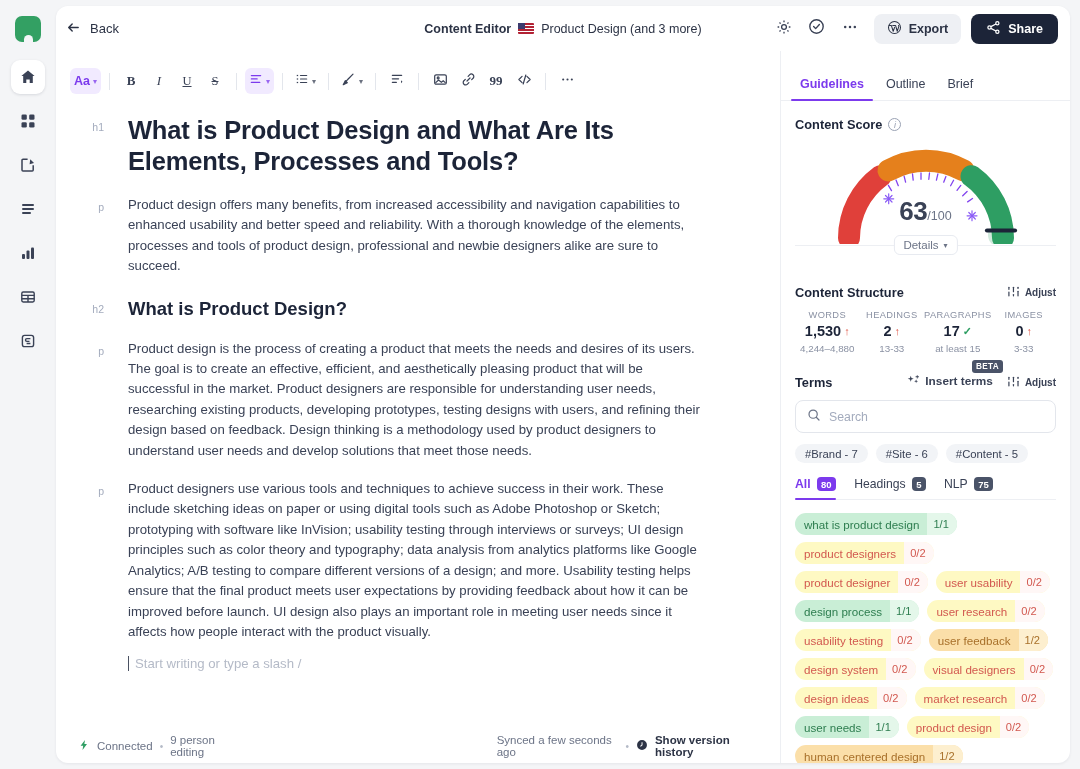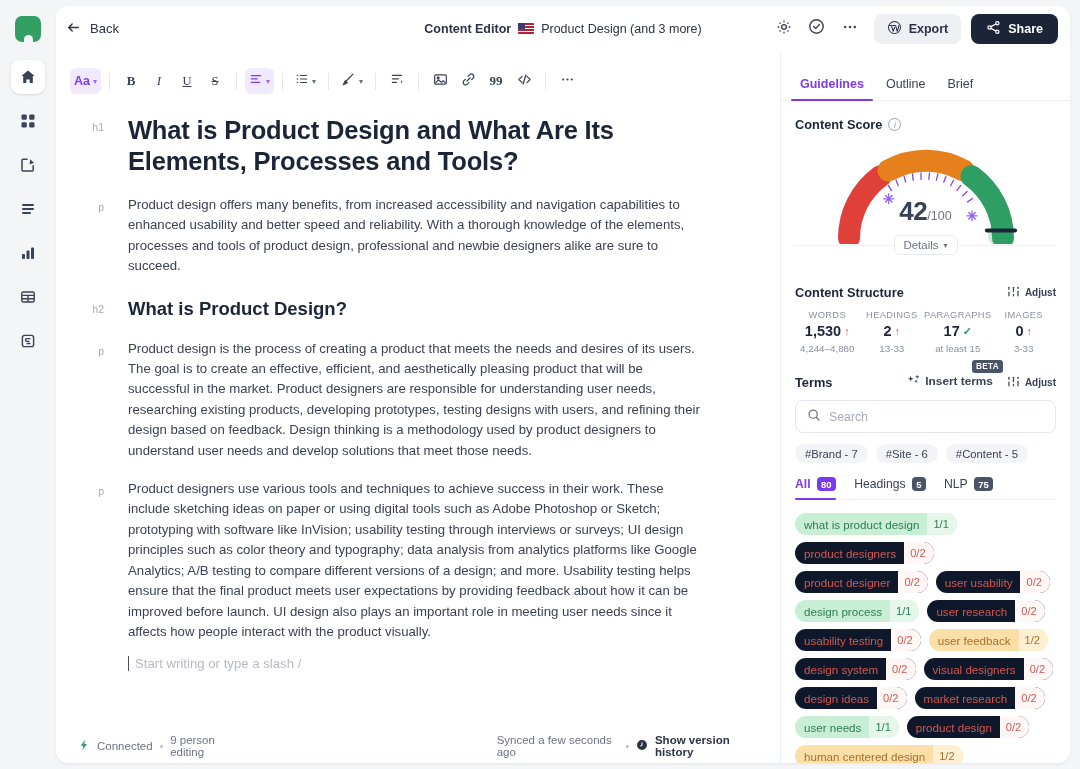"42" span.v { text: 42 -> 63 }
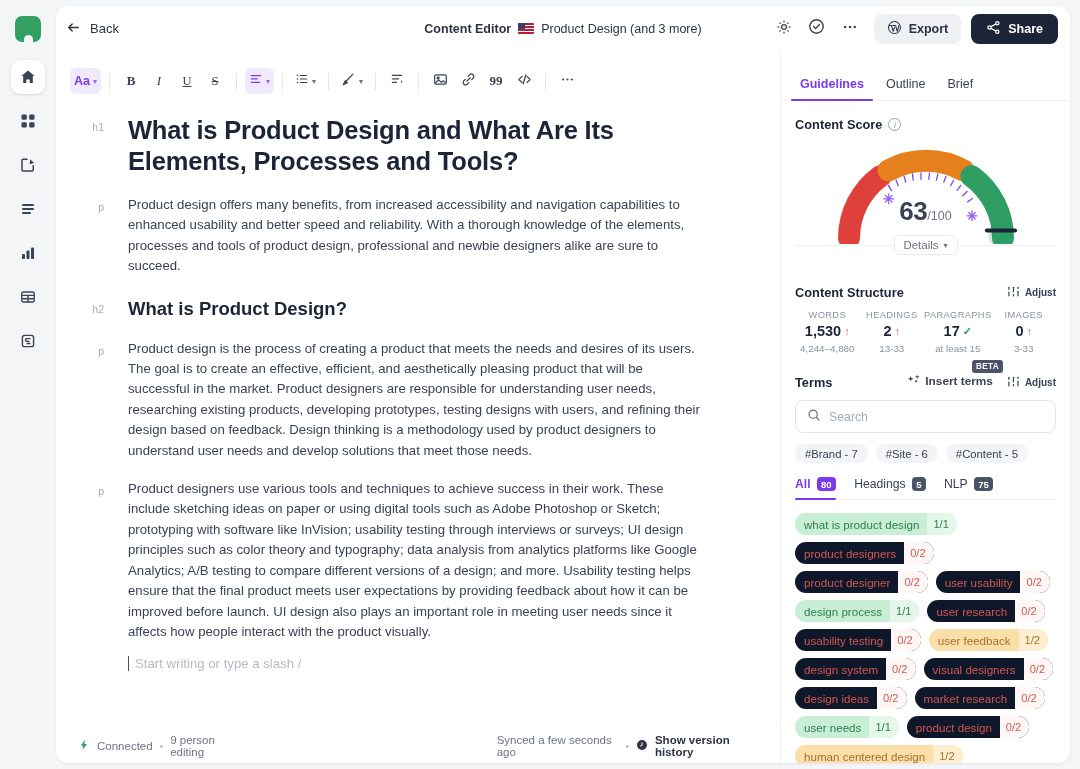"product designers" .pill.red { background: #0f172a -> #fef9c3 }
